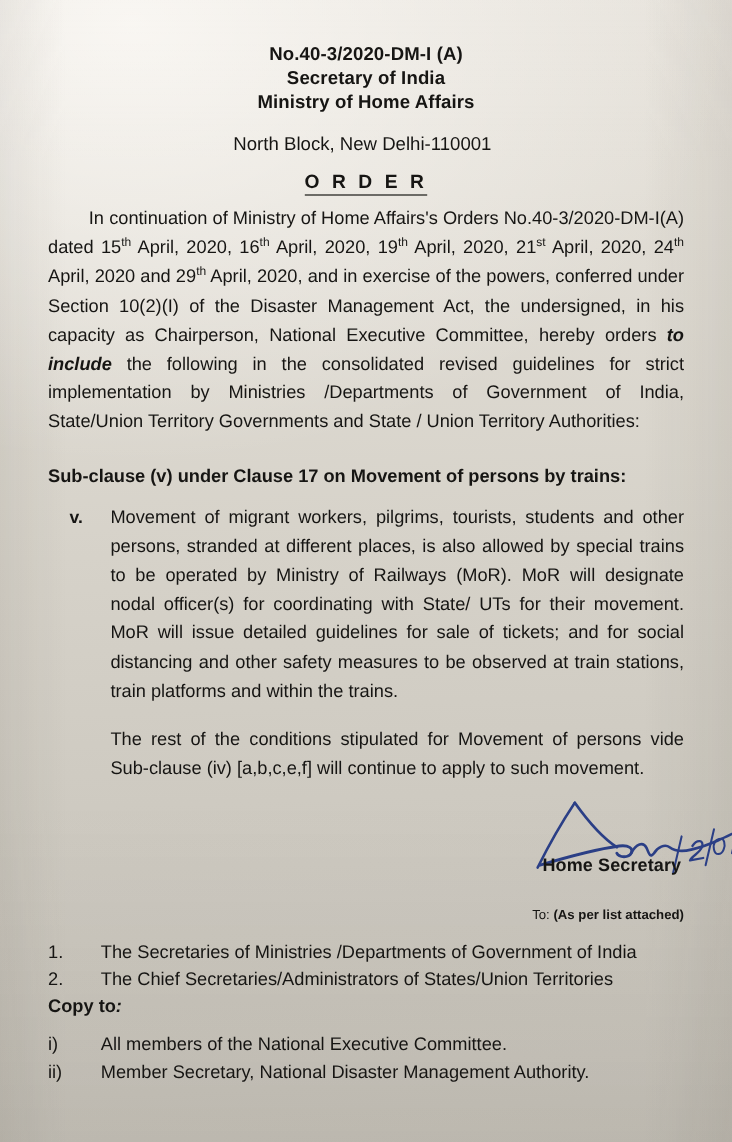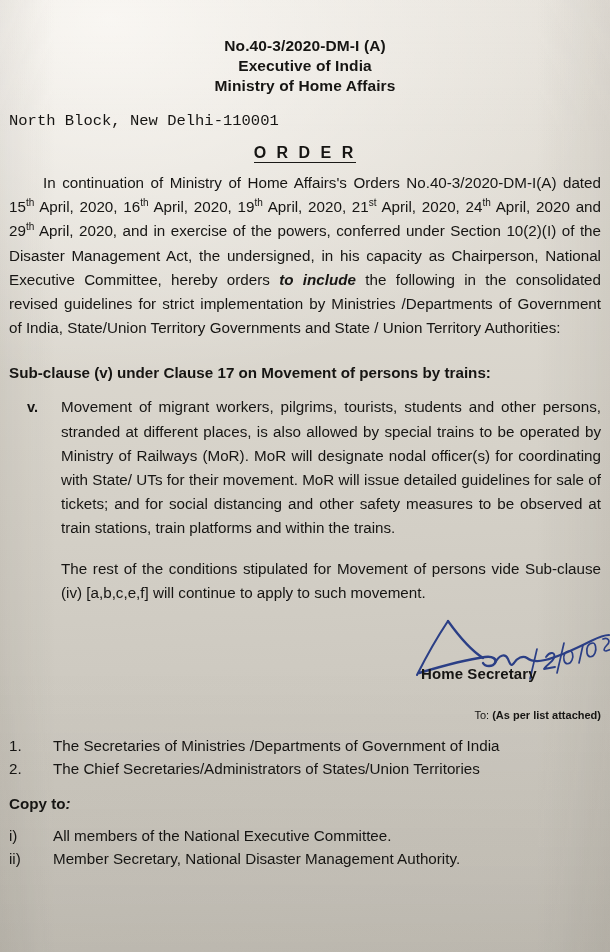"No.40-3/2020-DM-I (A)" #content { padding: 0 9px -> 0 40px }
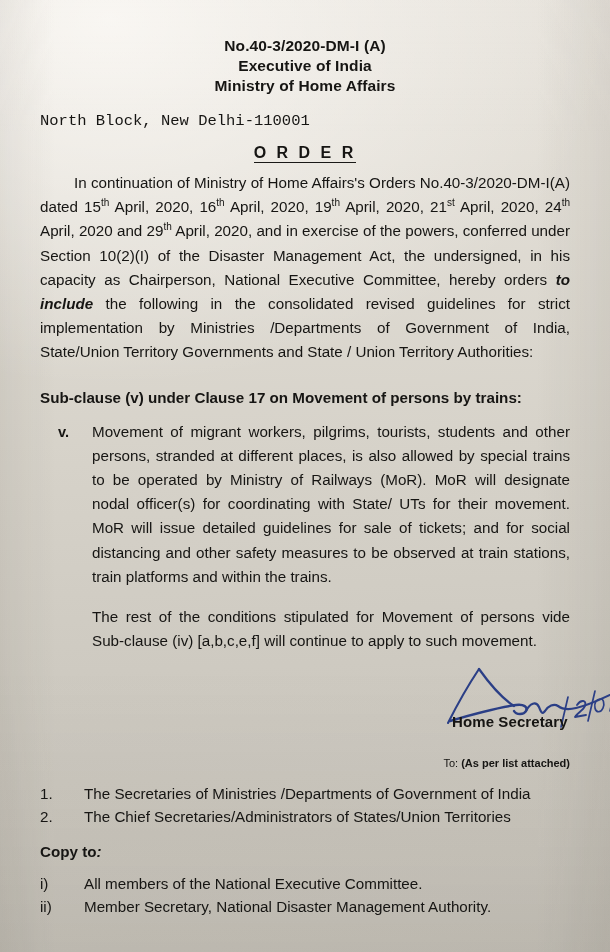"Executive of India" div.hdr { text: Executive -> Secretary }
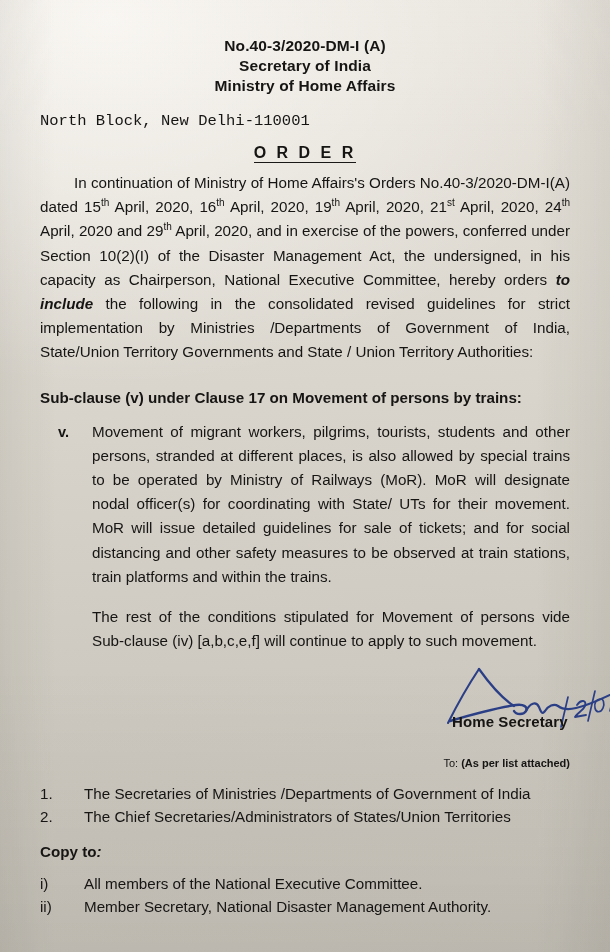"North Block, New Delhi-110001" .addr { font-family: Liberation Mono, monospace -> none; text-align: left -> center }
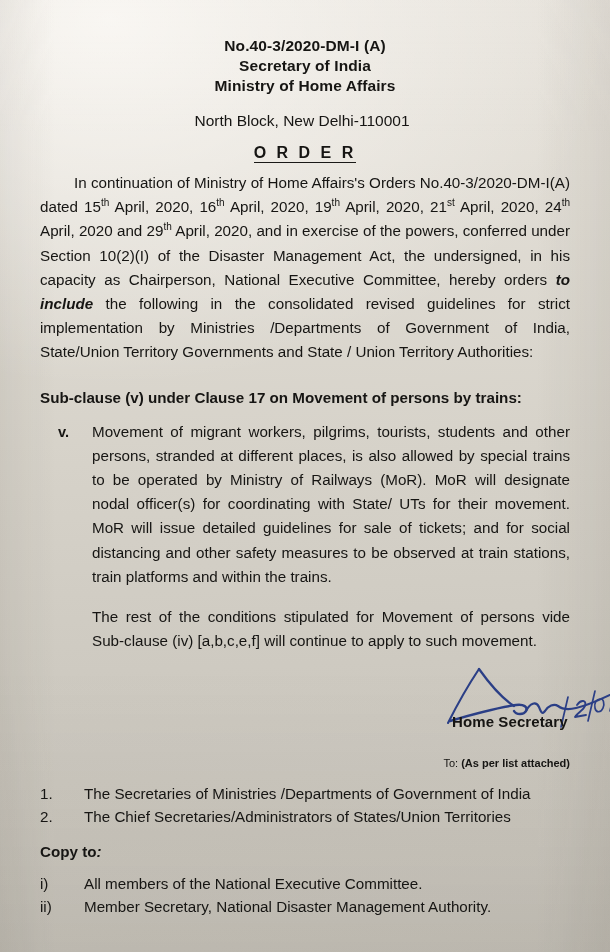"Copy to:" .copy-to { margin-top: 15px -> 2px }
